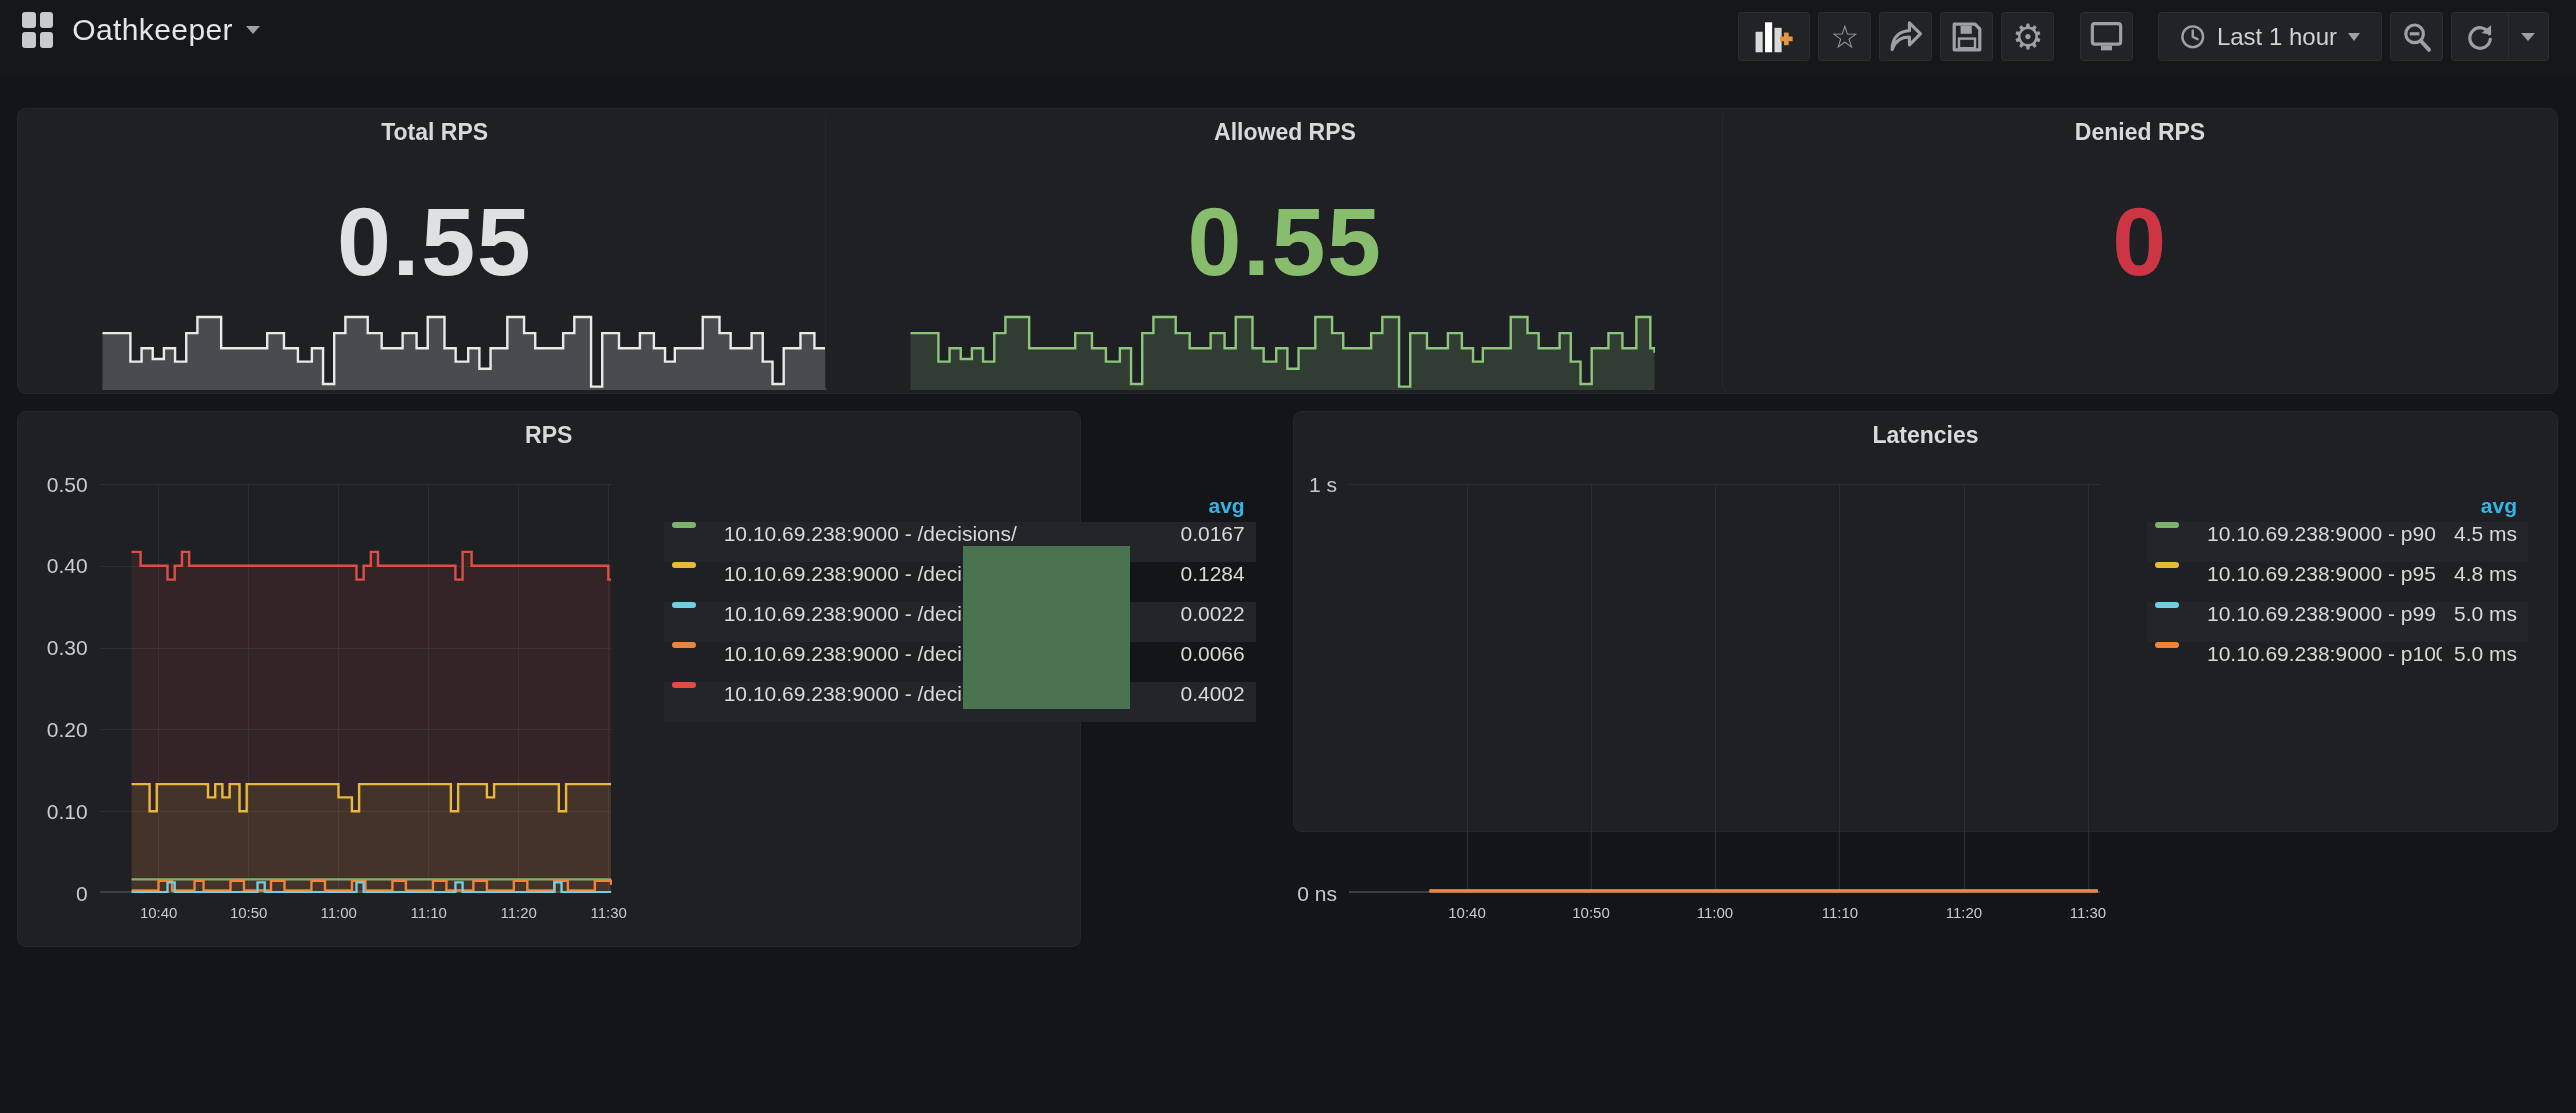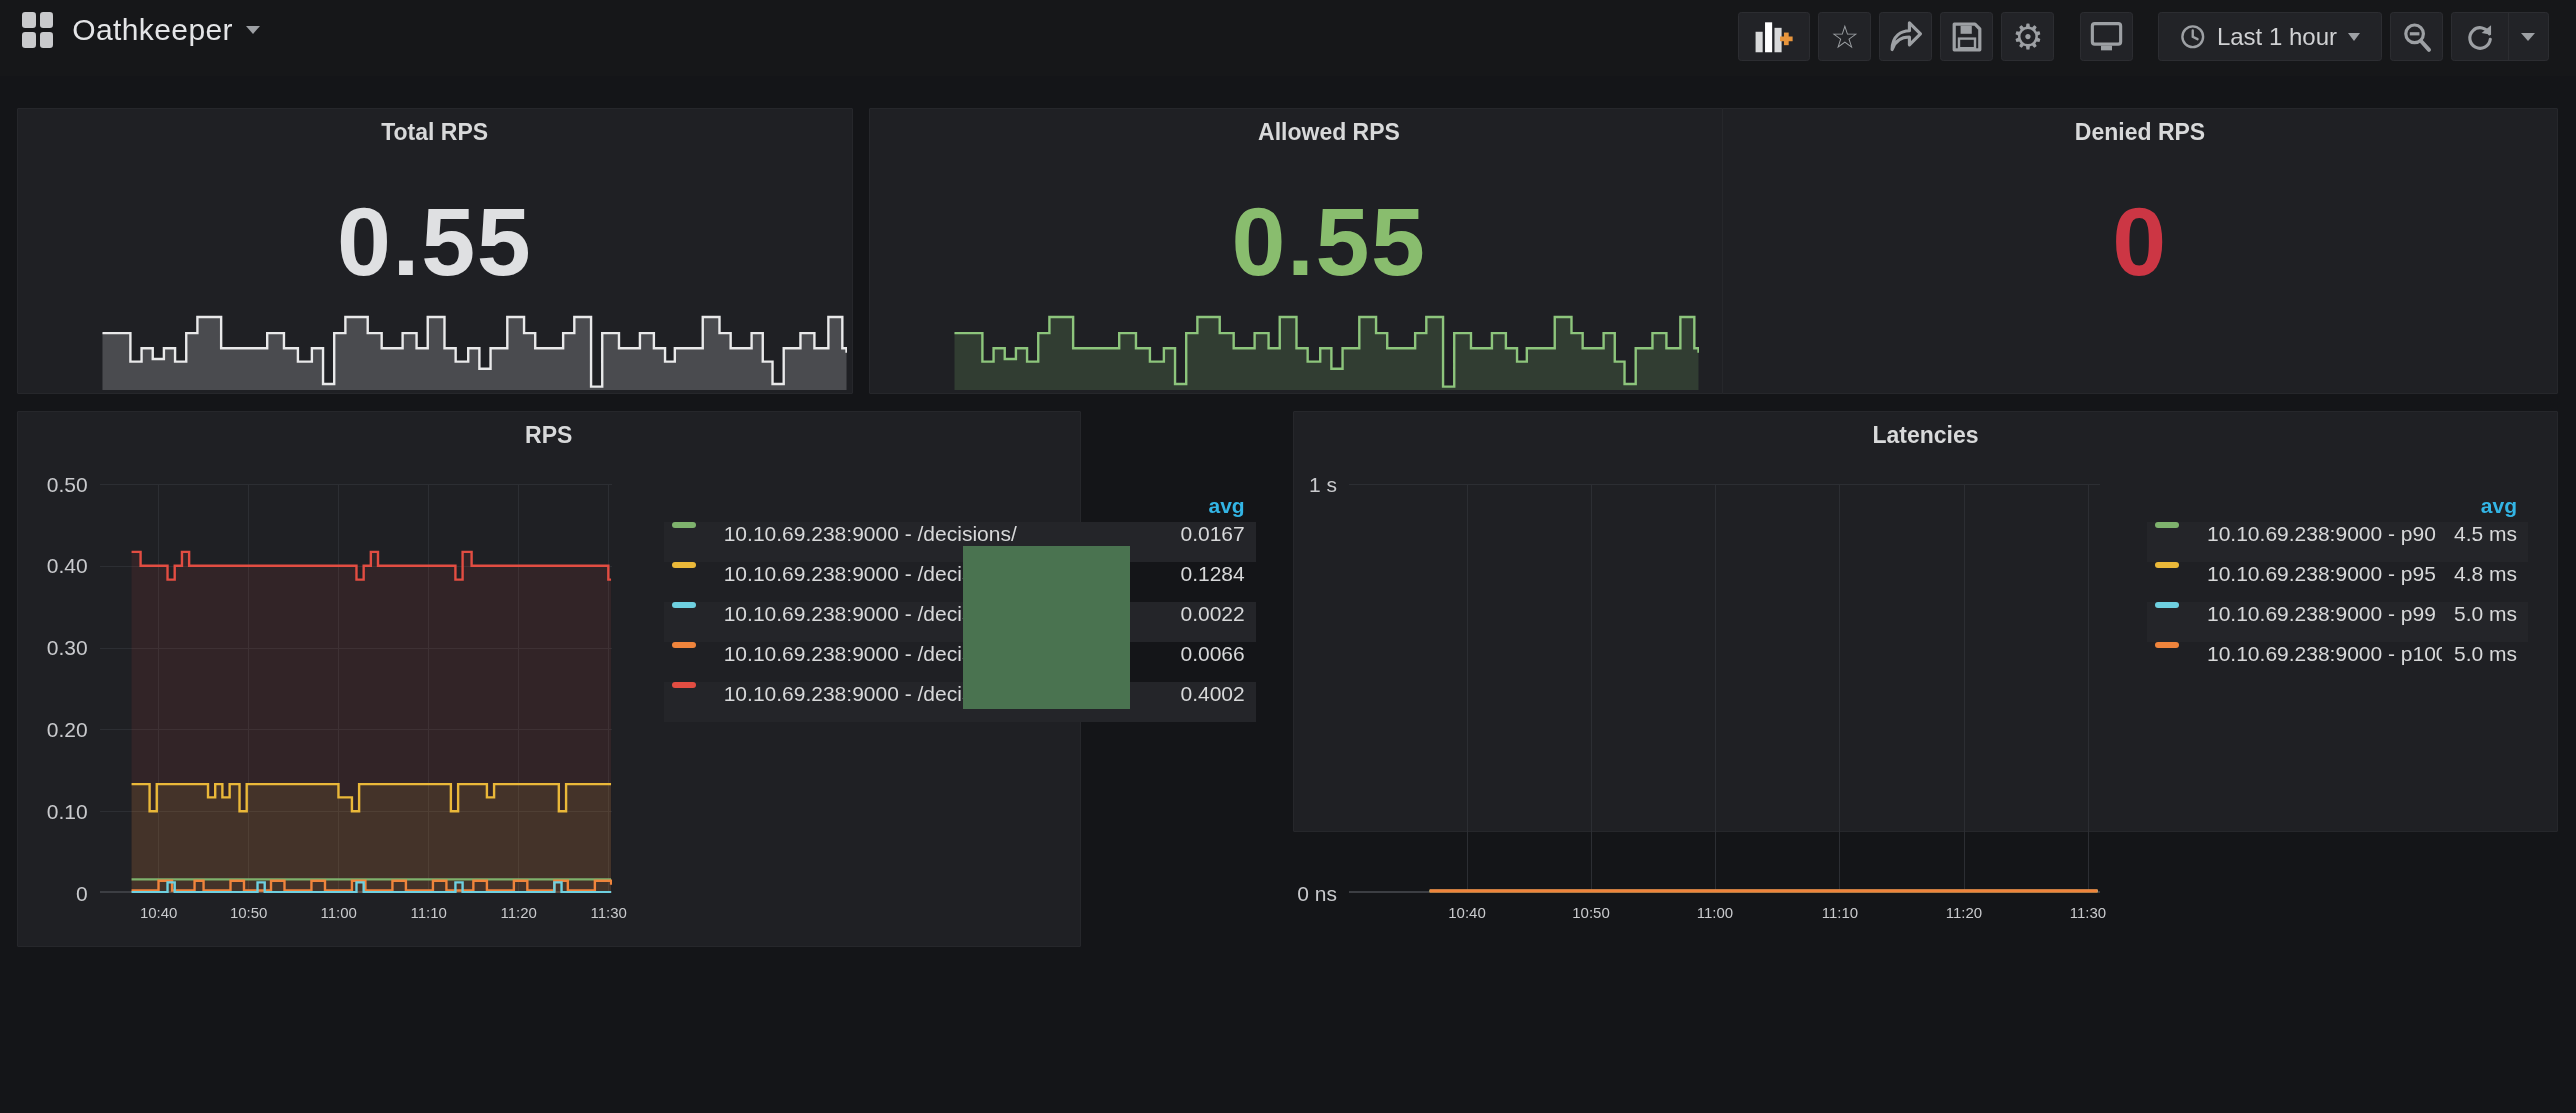"Total RPS" .panel { border-radius: 1px -> 9px }
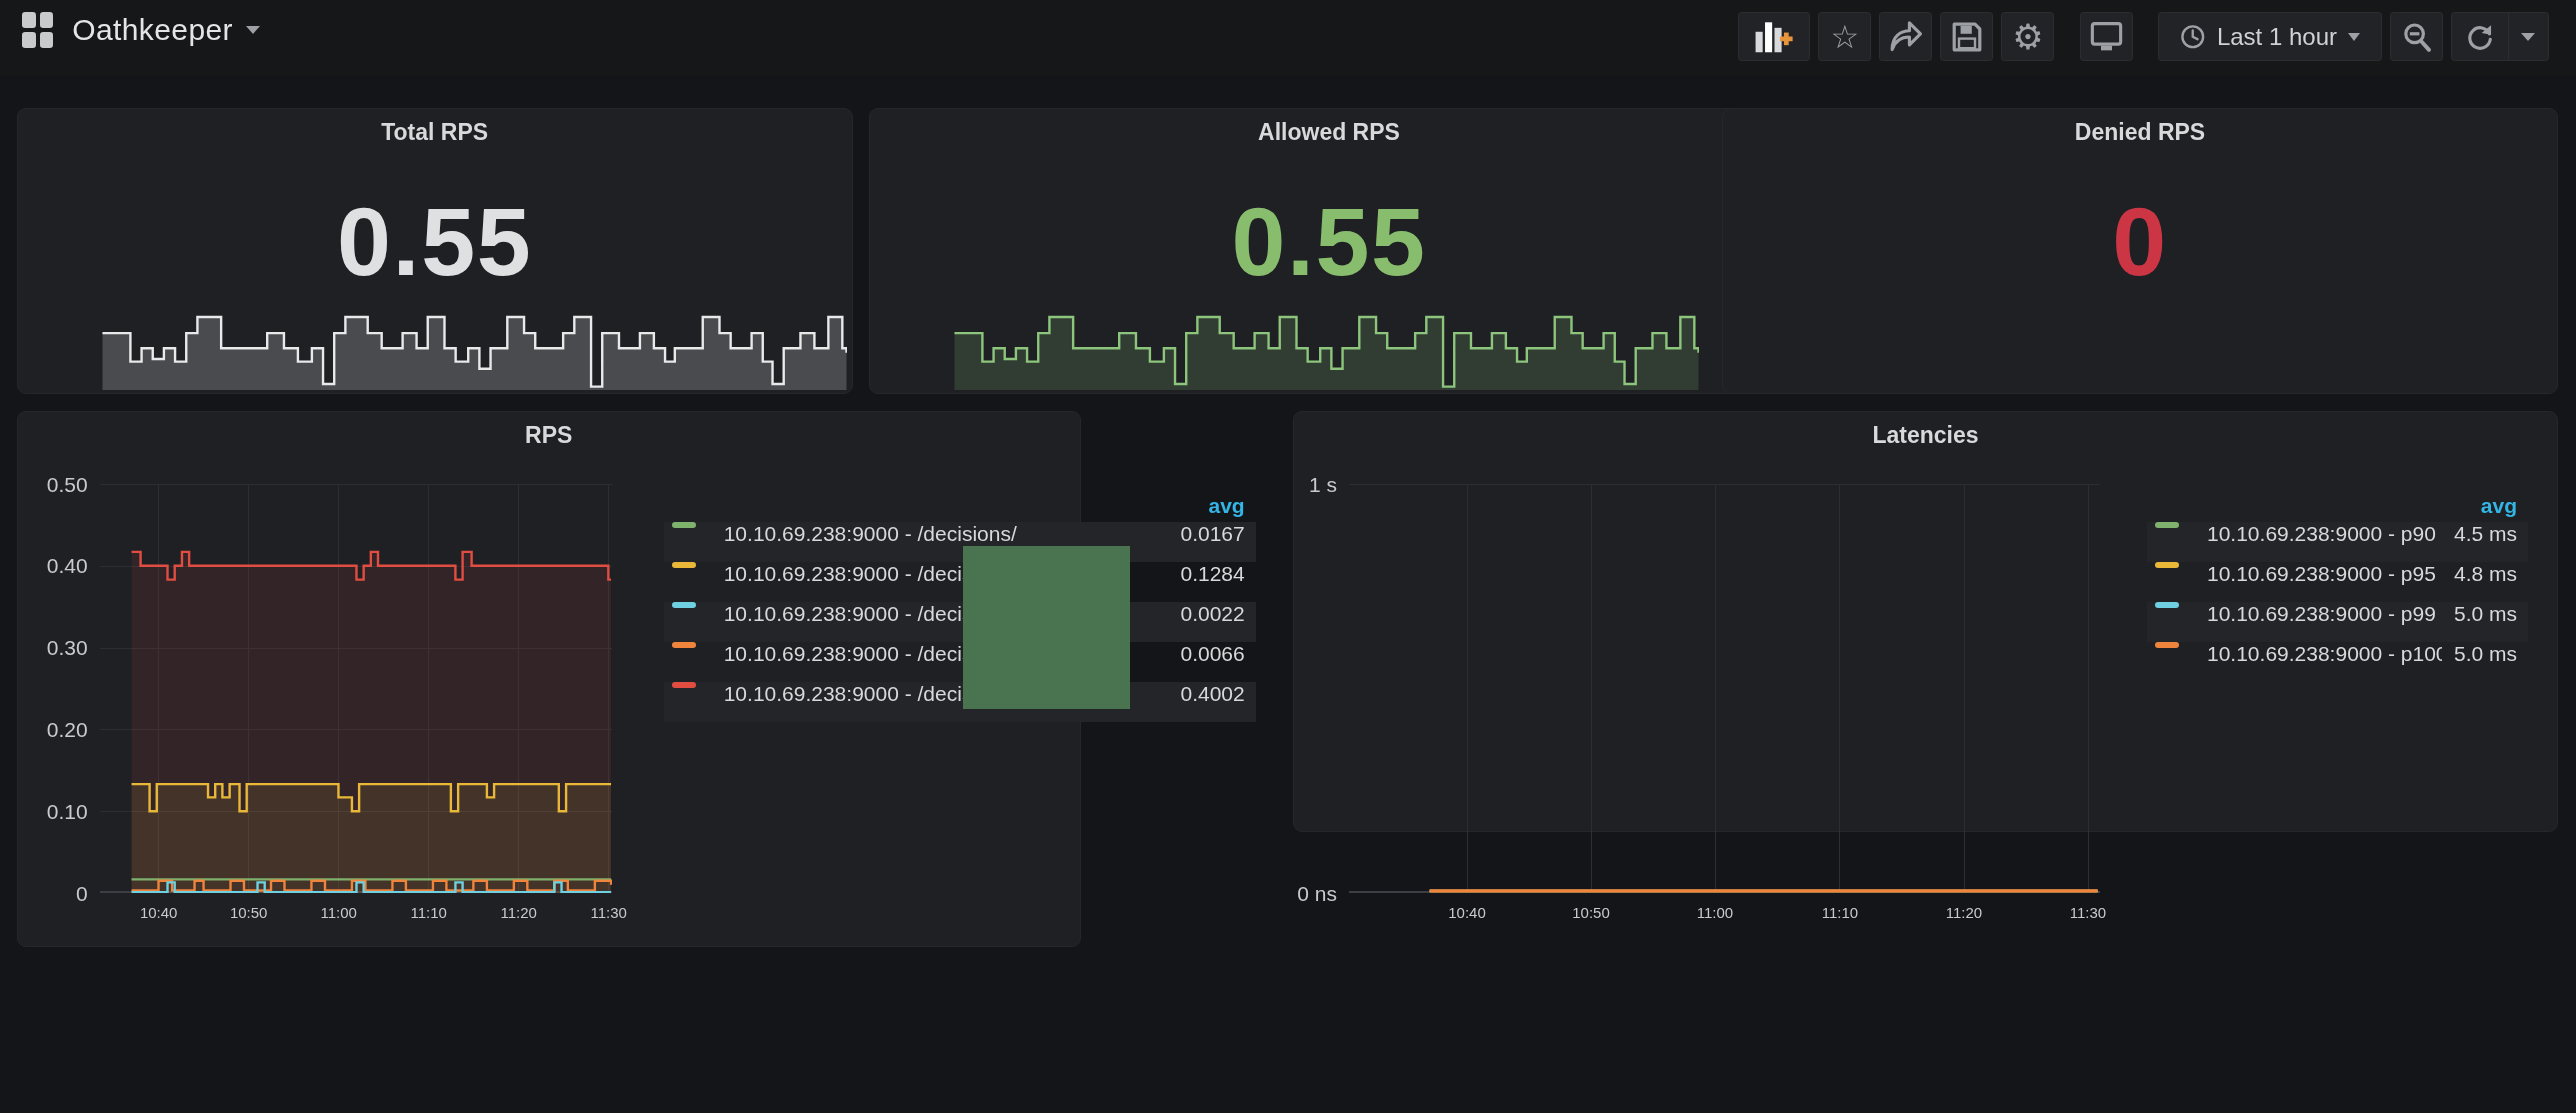"Allowed RPS" div.panel { left: 869px -> 825px }
